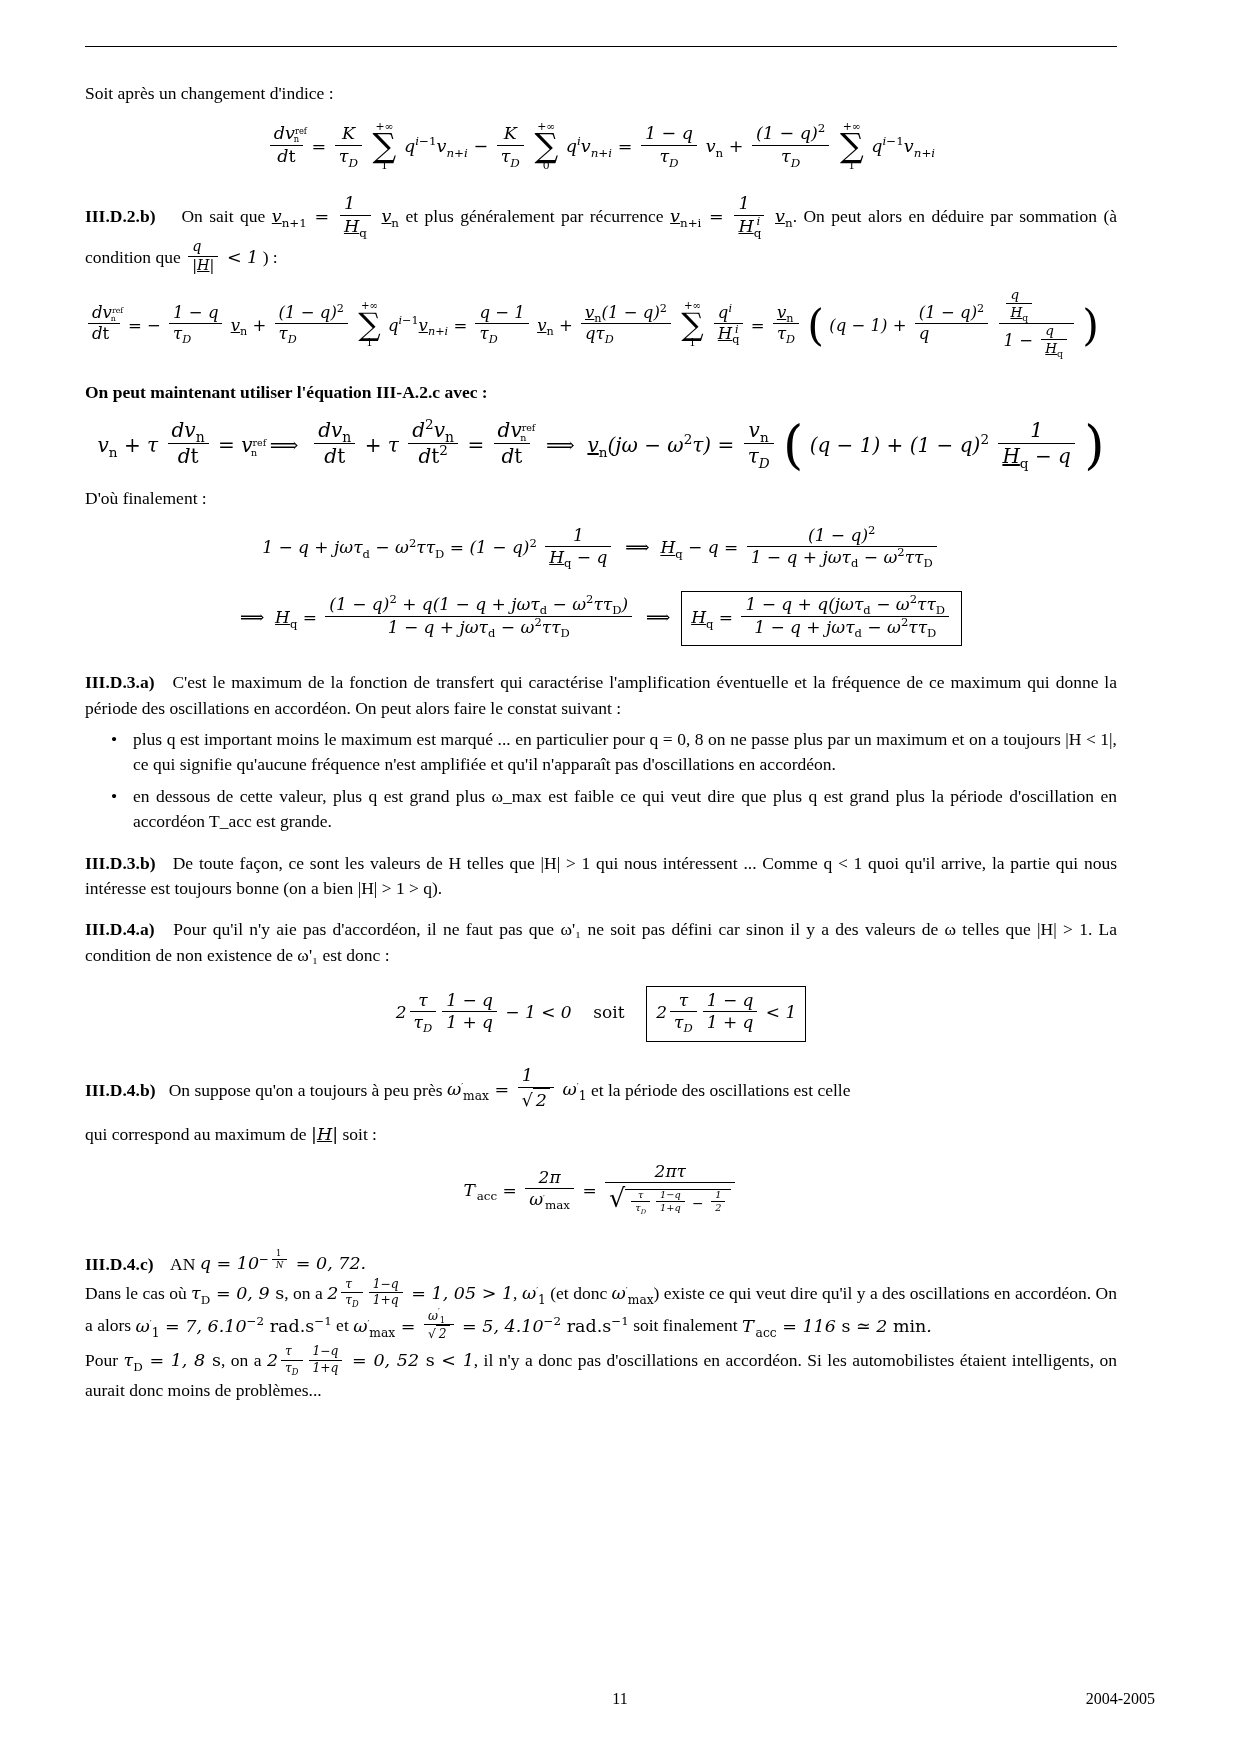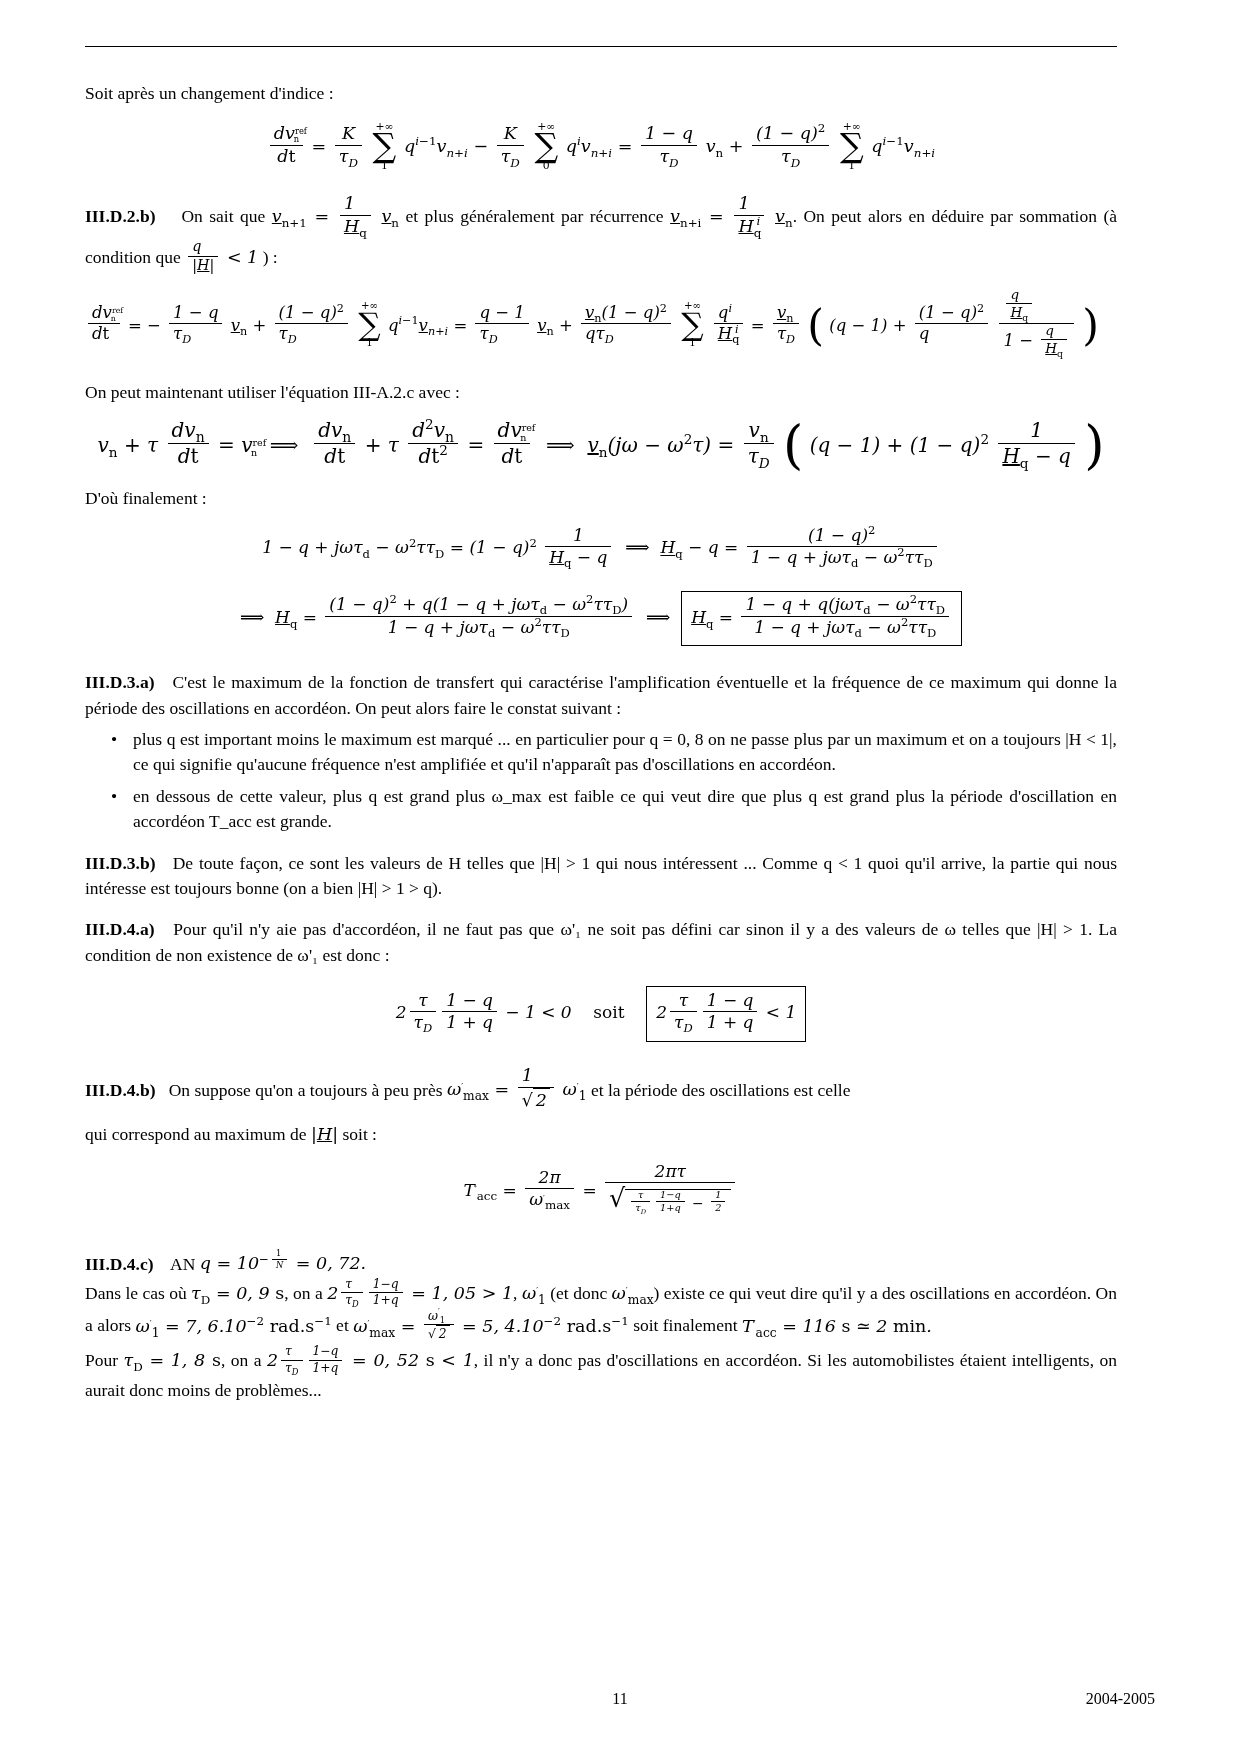"On peut maintenant utiliser l'équation" p.para { font-weight: none -> bold }
